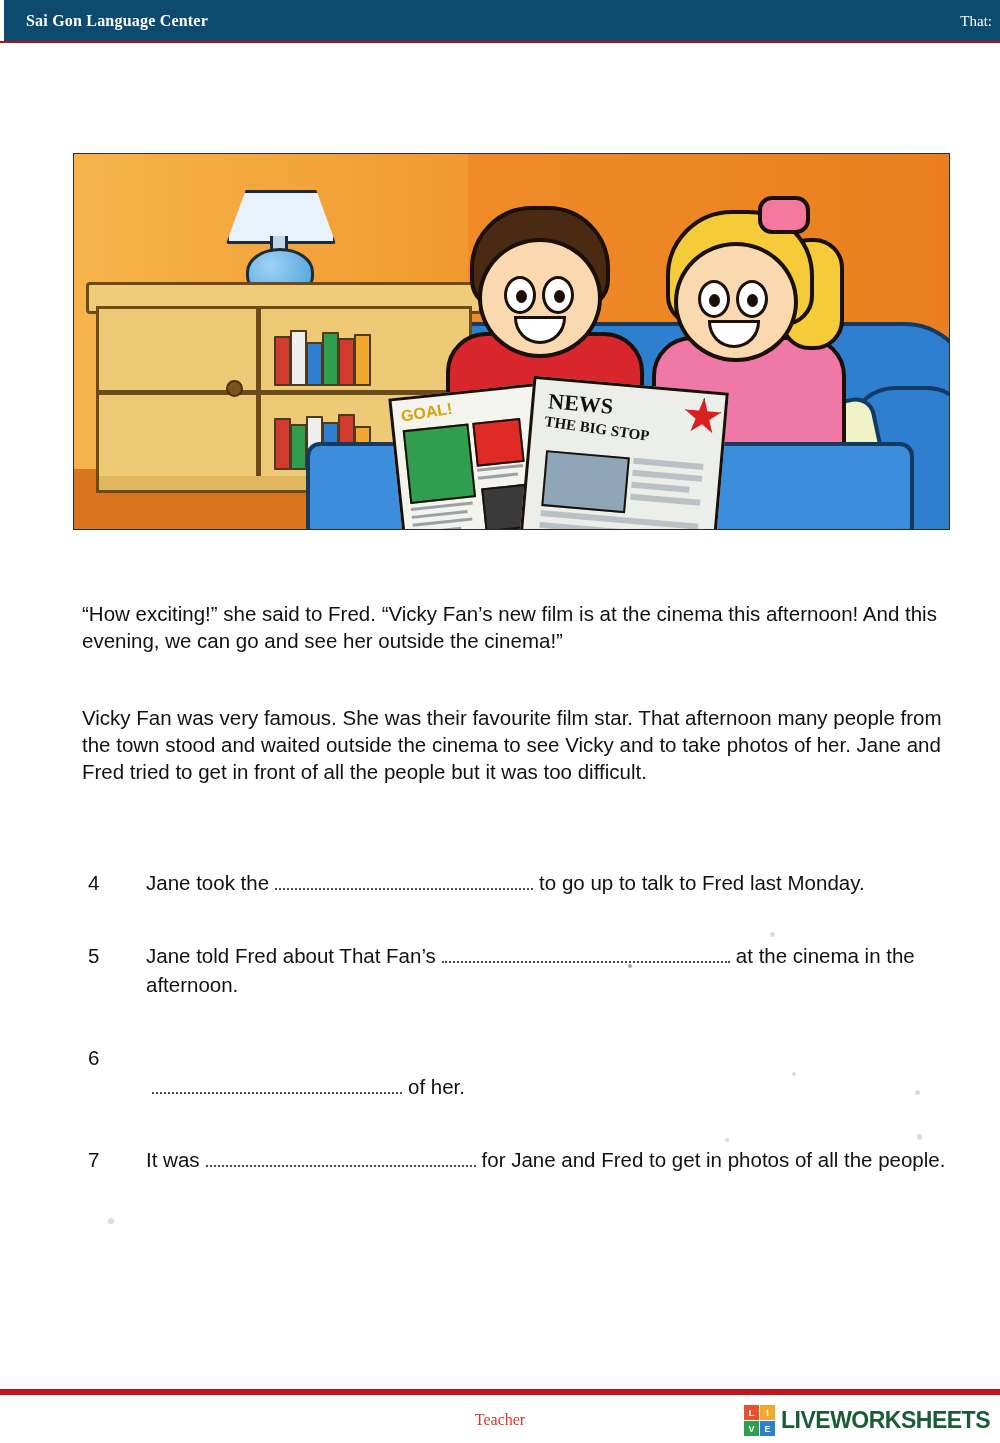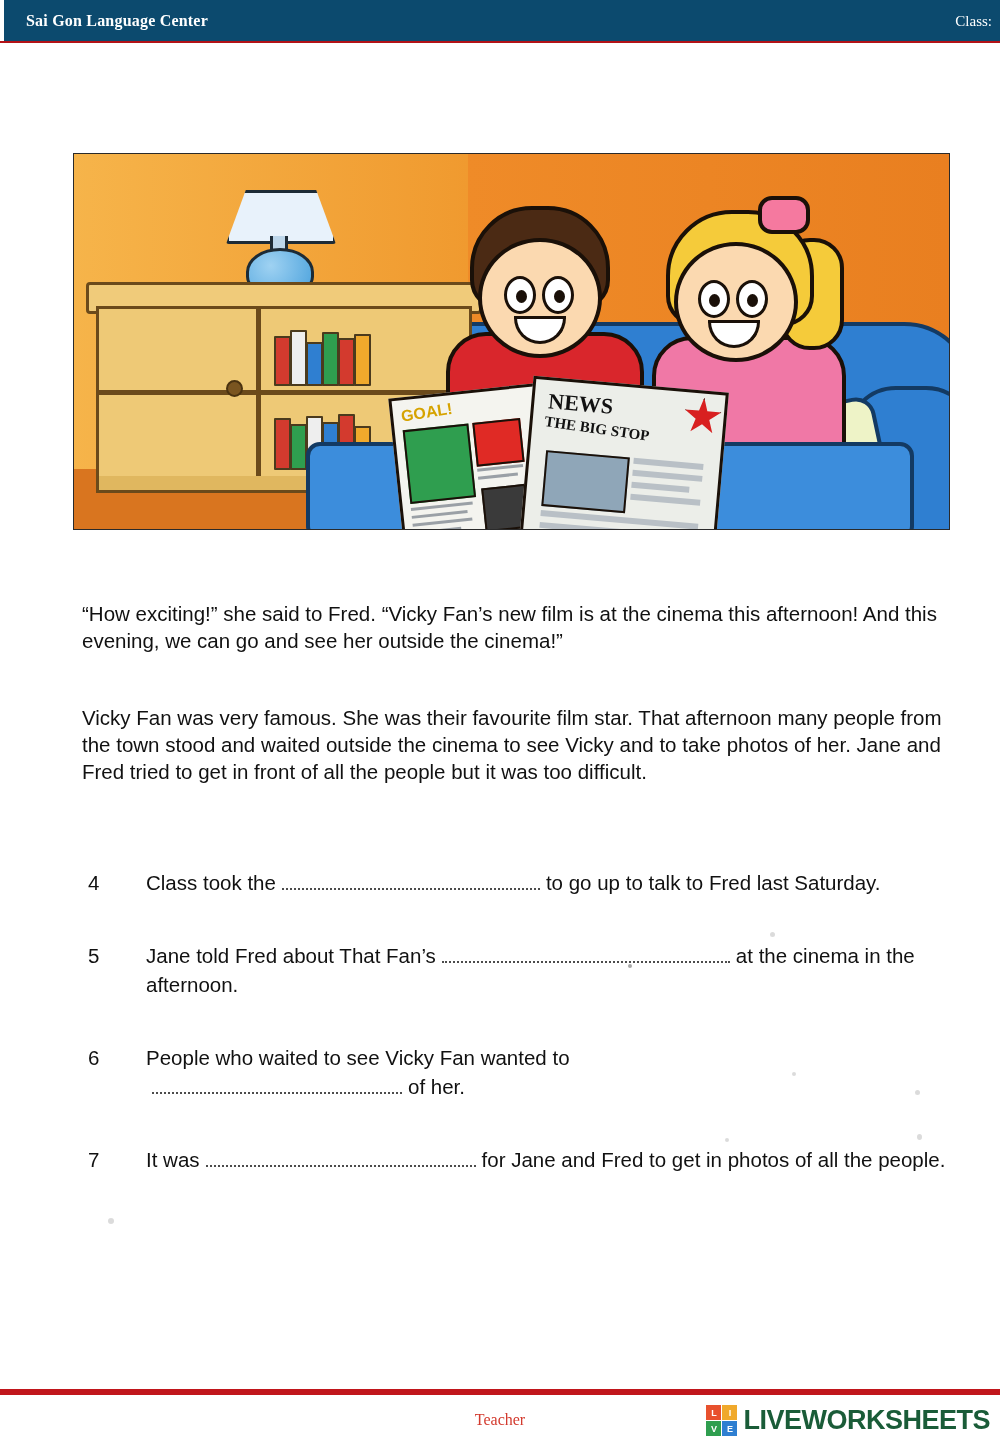"Class:" div.topbar-class { text: Class -> That }
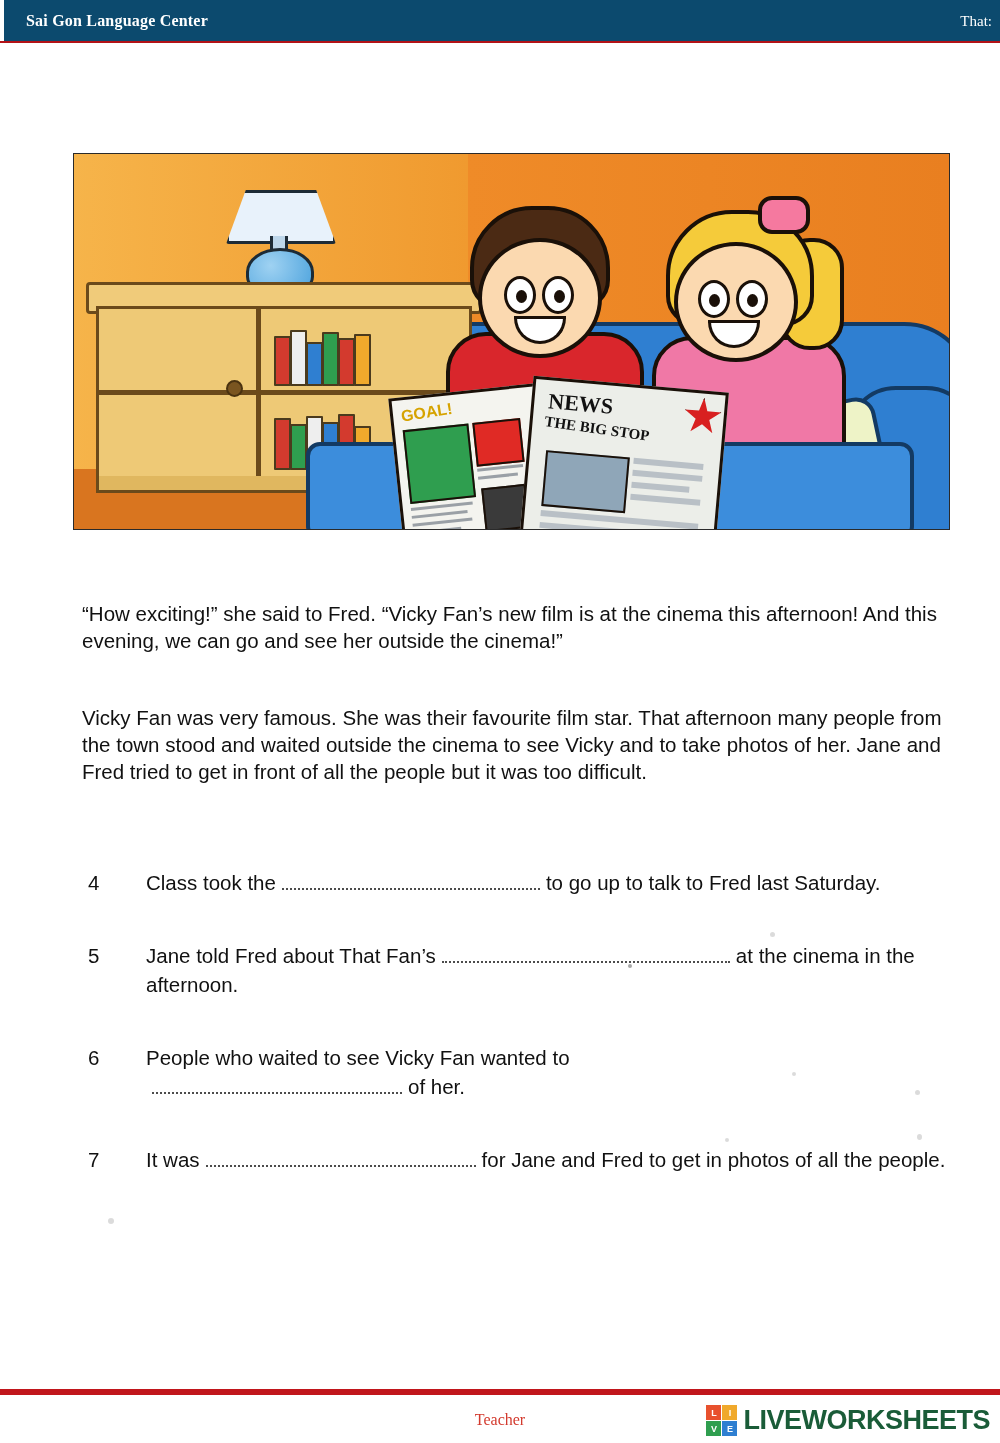"Class took the" span { text: Class -> Jane }
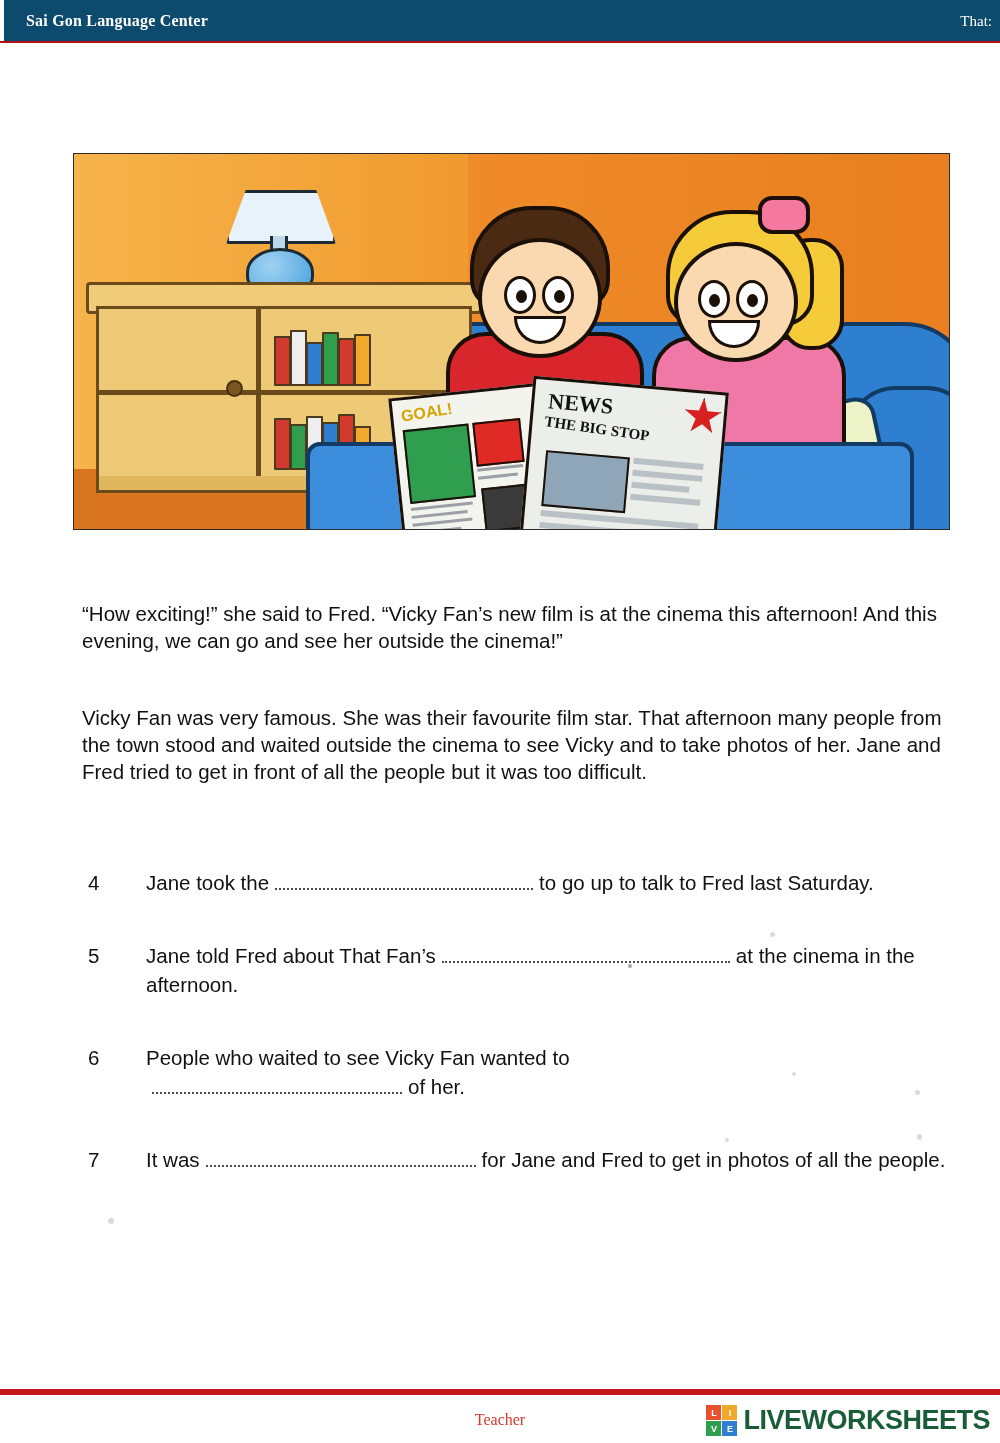"to go up to talk" span { text: Saturday -> Monday }
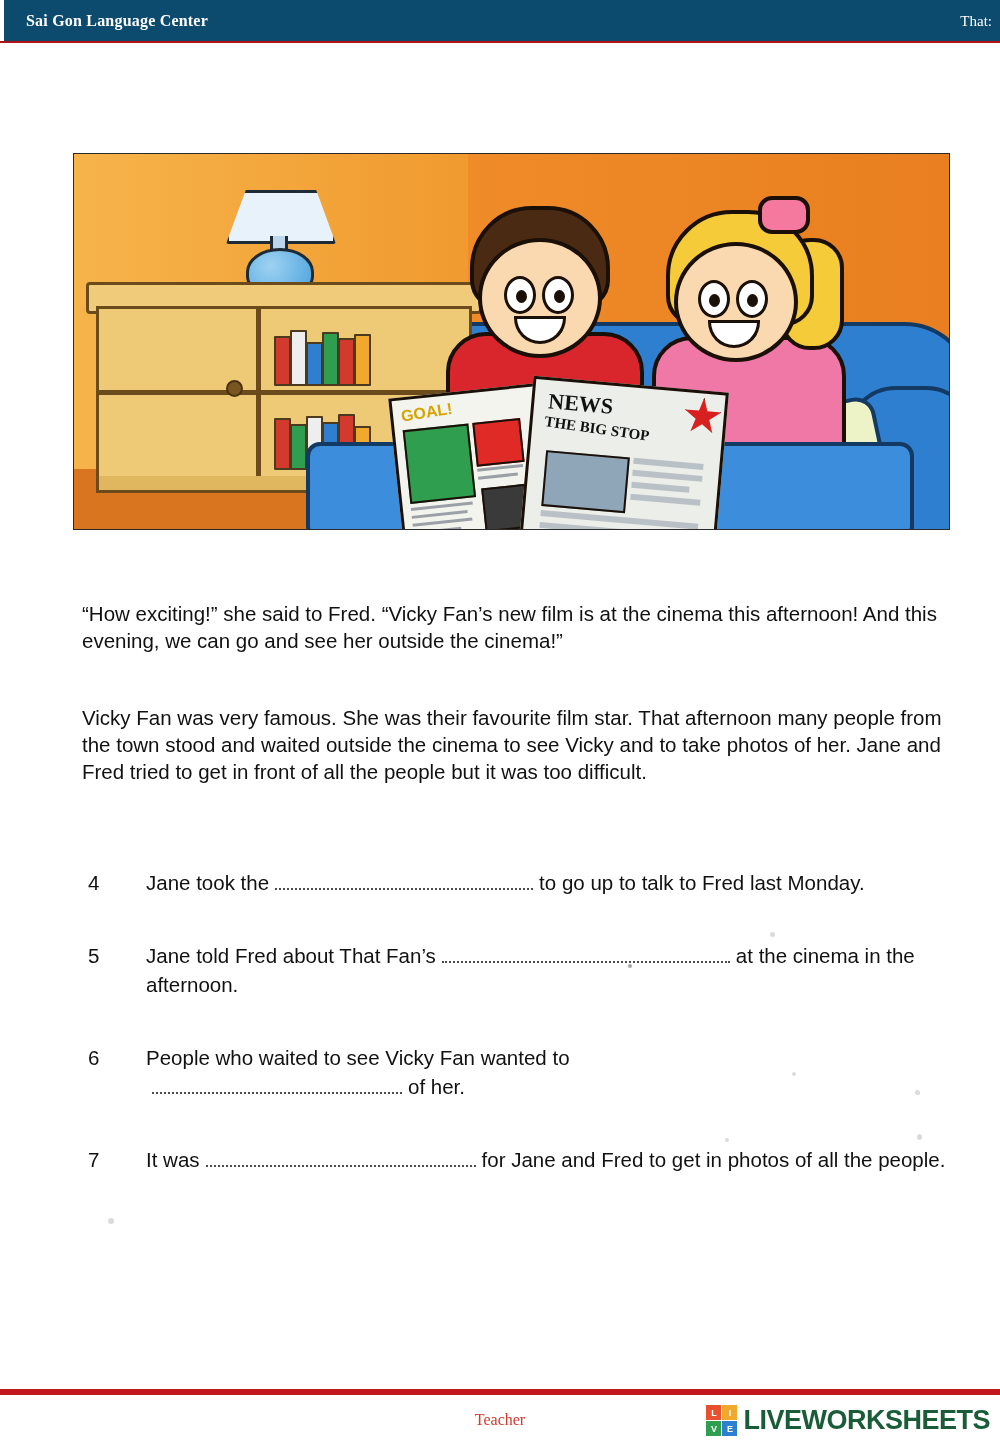"People who waited to see" span { html: <span>People who waited to see Vicky Fan wanted to</span> -> none }
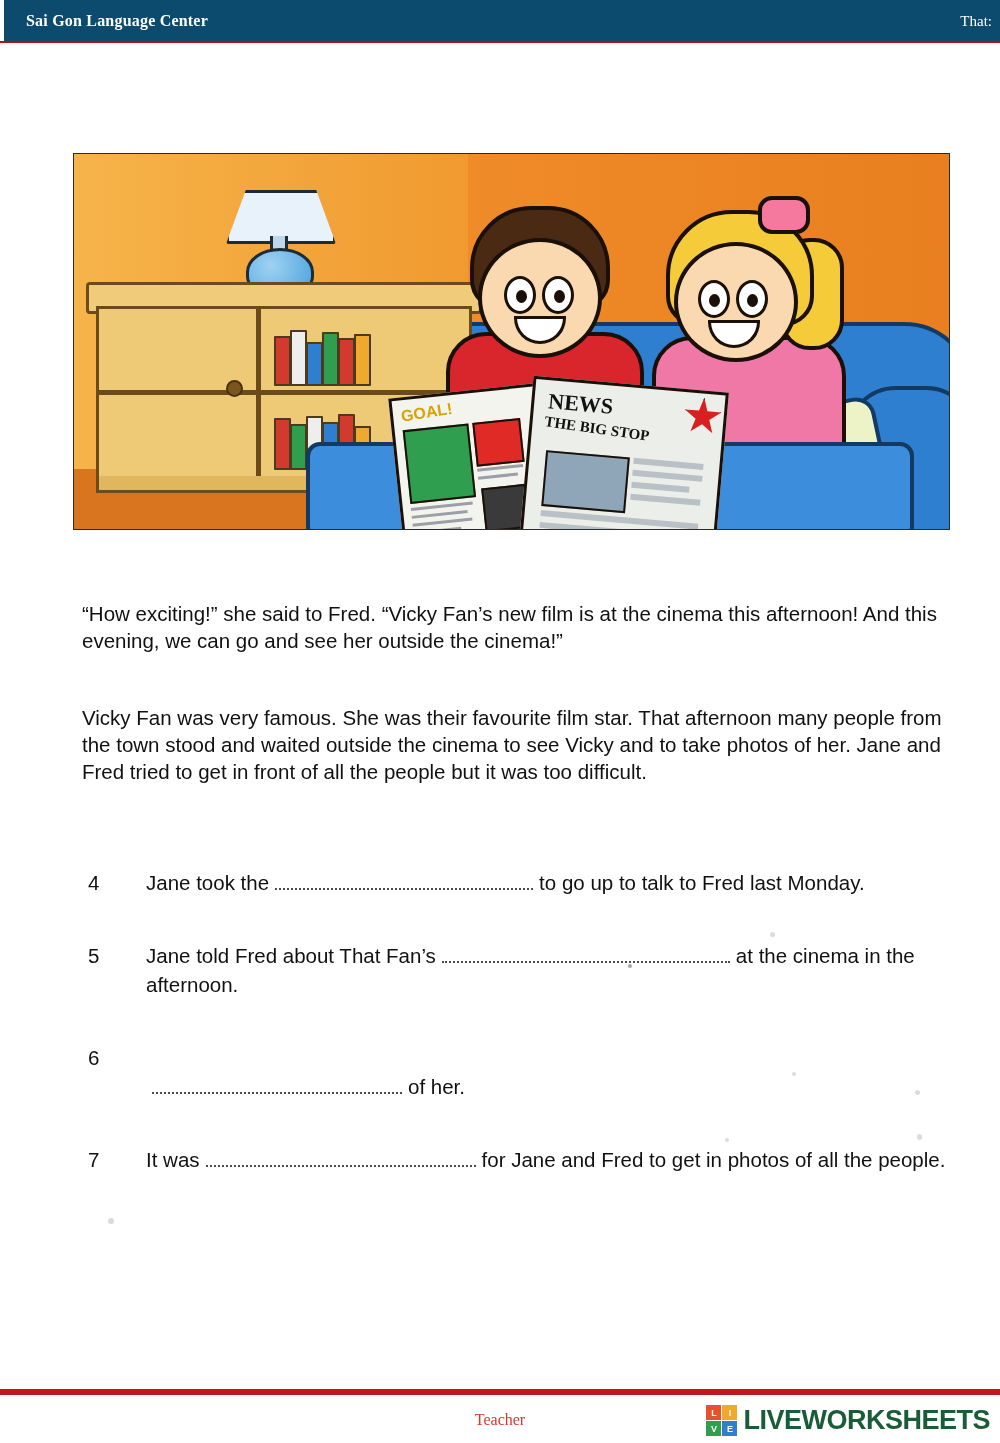"LIVEWORKSHEETS" .lw-word { font-size: 27px -> 23px }
